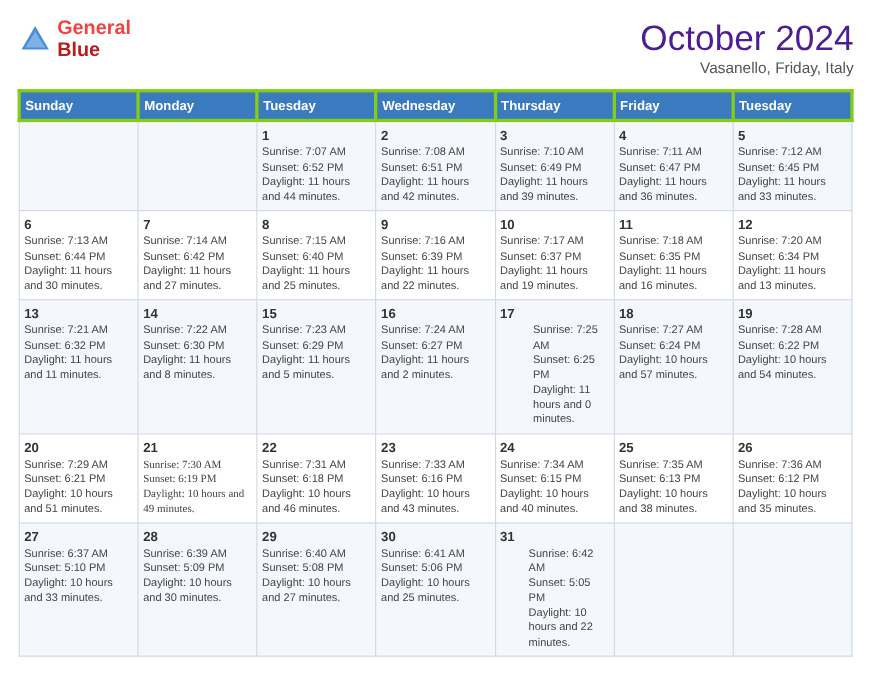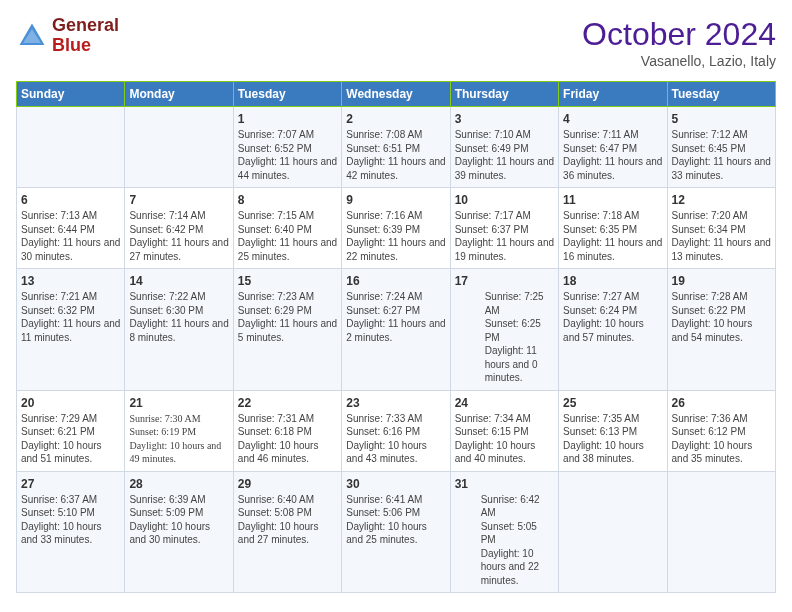"General" .logo-text span { color: #7f1d1d -> #ef4444 }
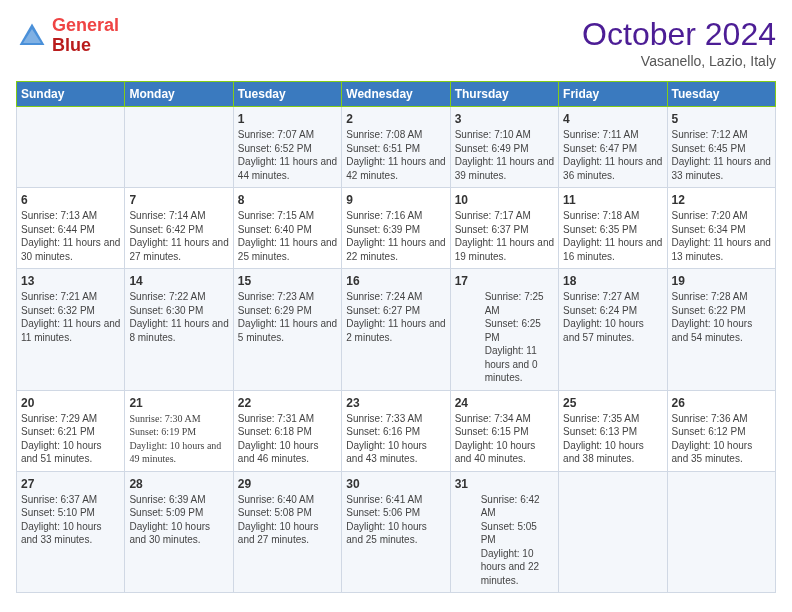"Vasanello, Lazio, Italy" div.calendar-subtitle { text: Lazio -> Friday }
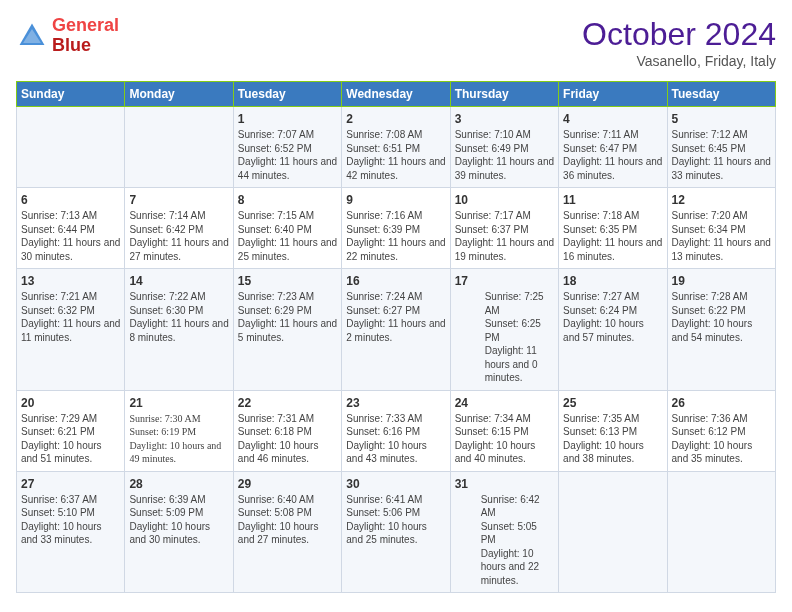"Sunday" thead th { border: 1px solid #84cc16 -> 3px solid #84cc16 }
